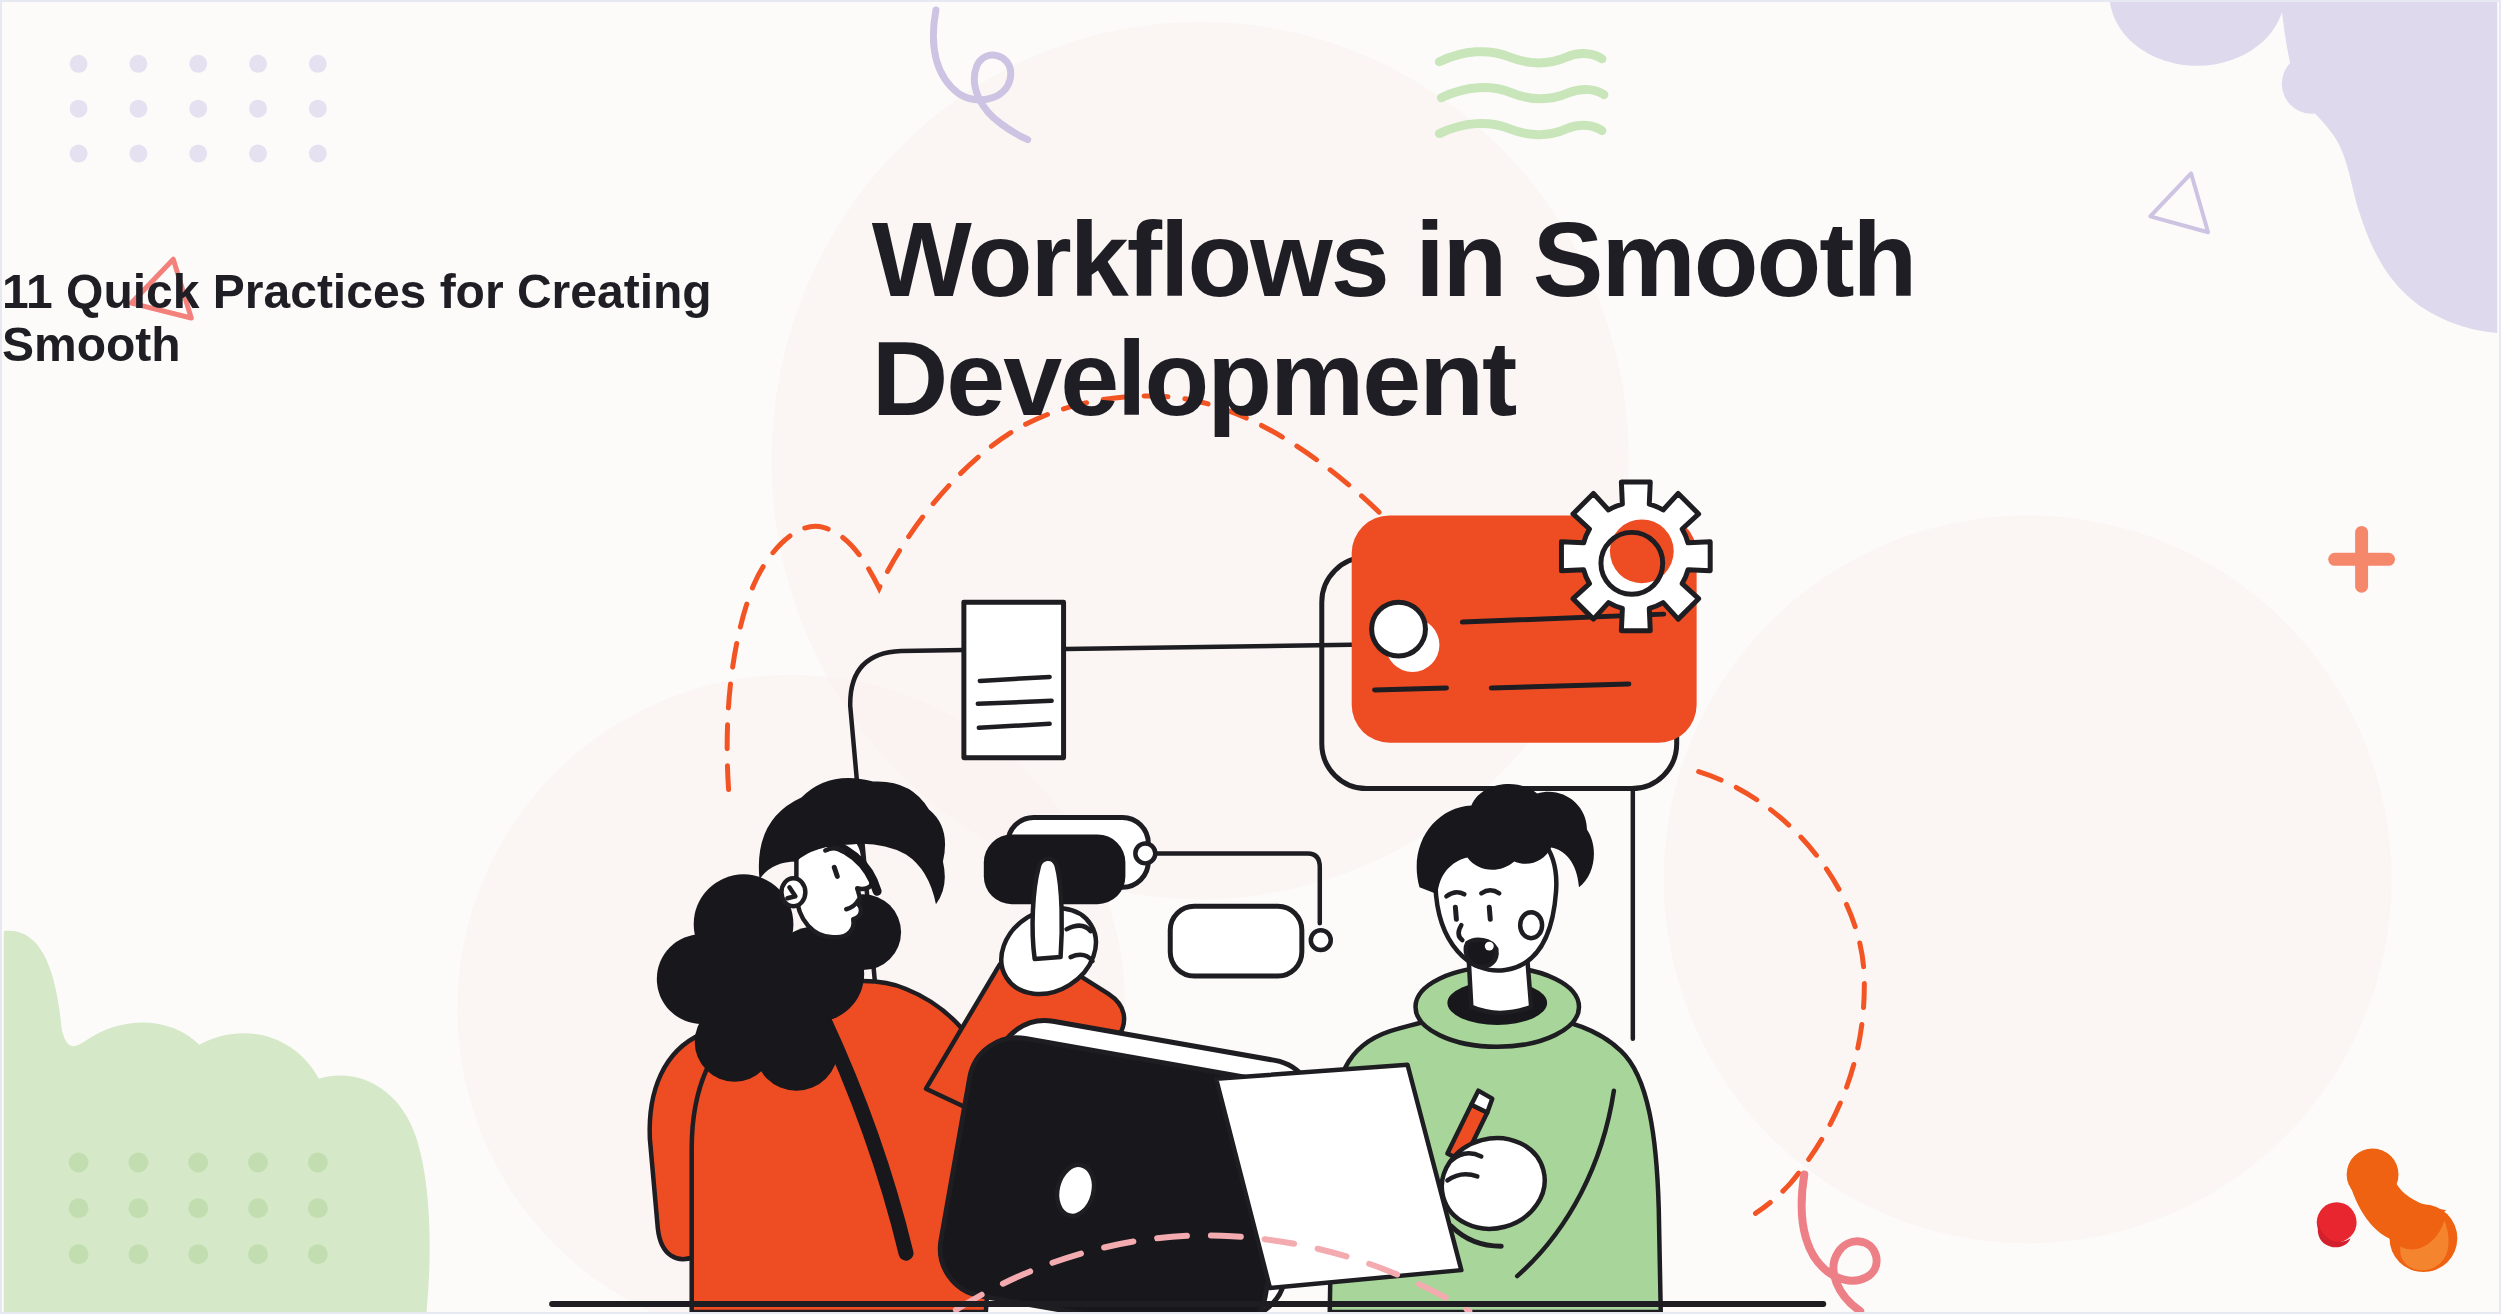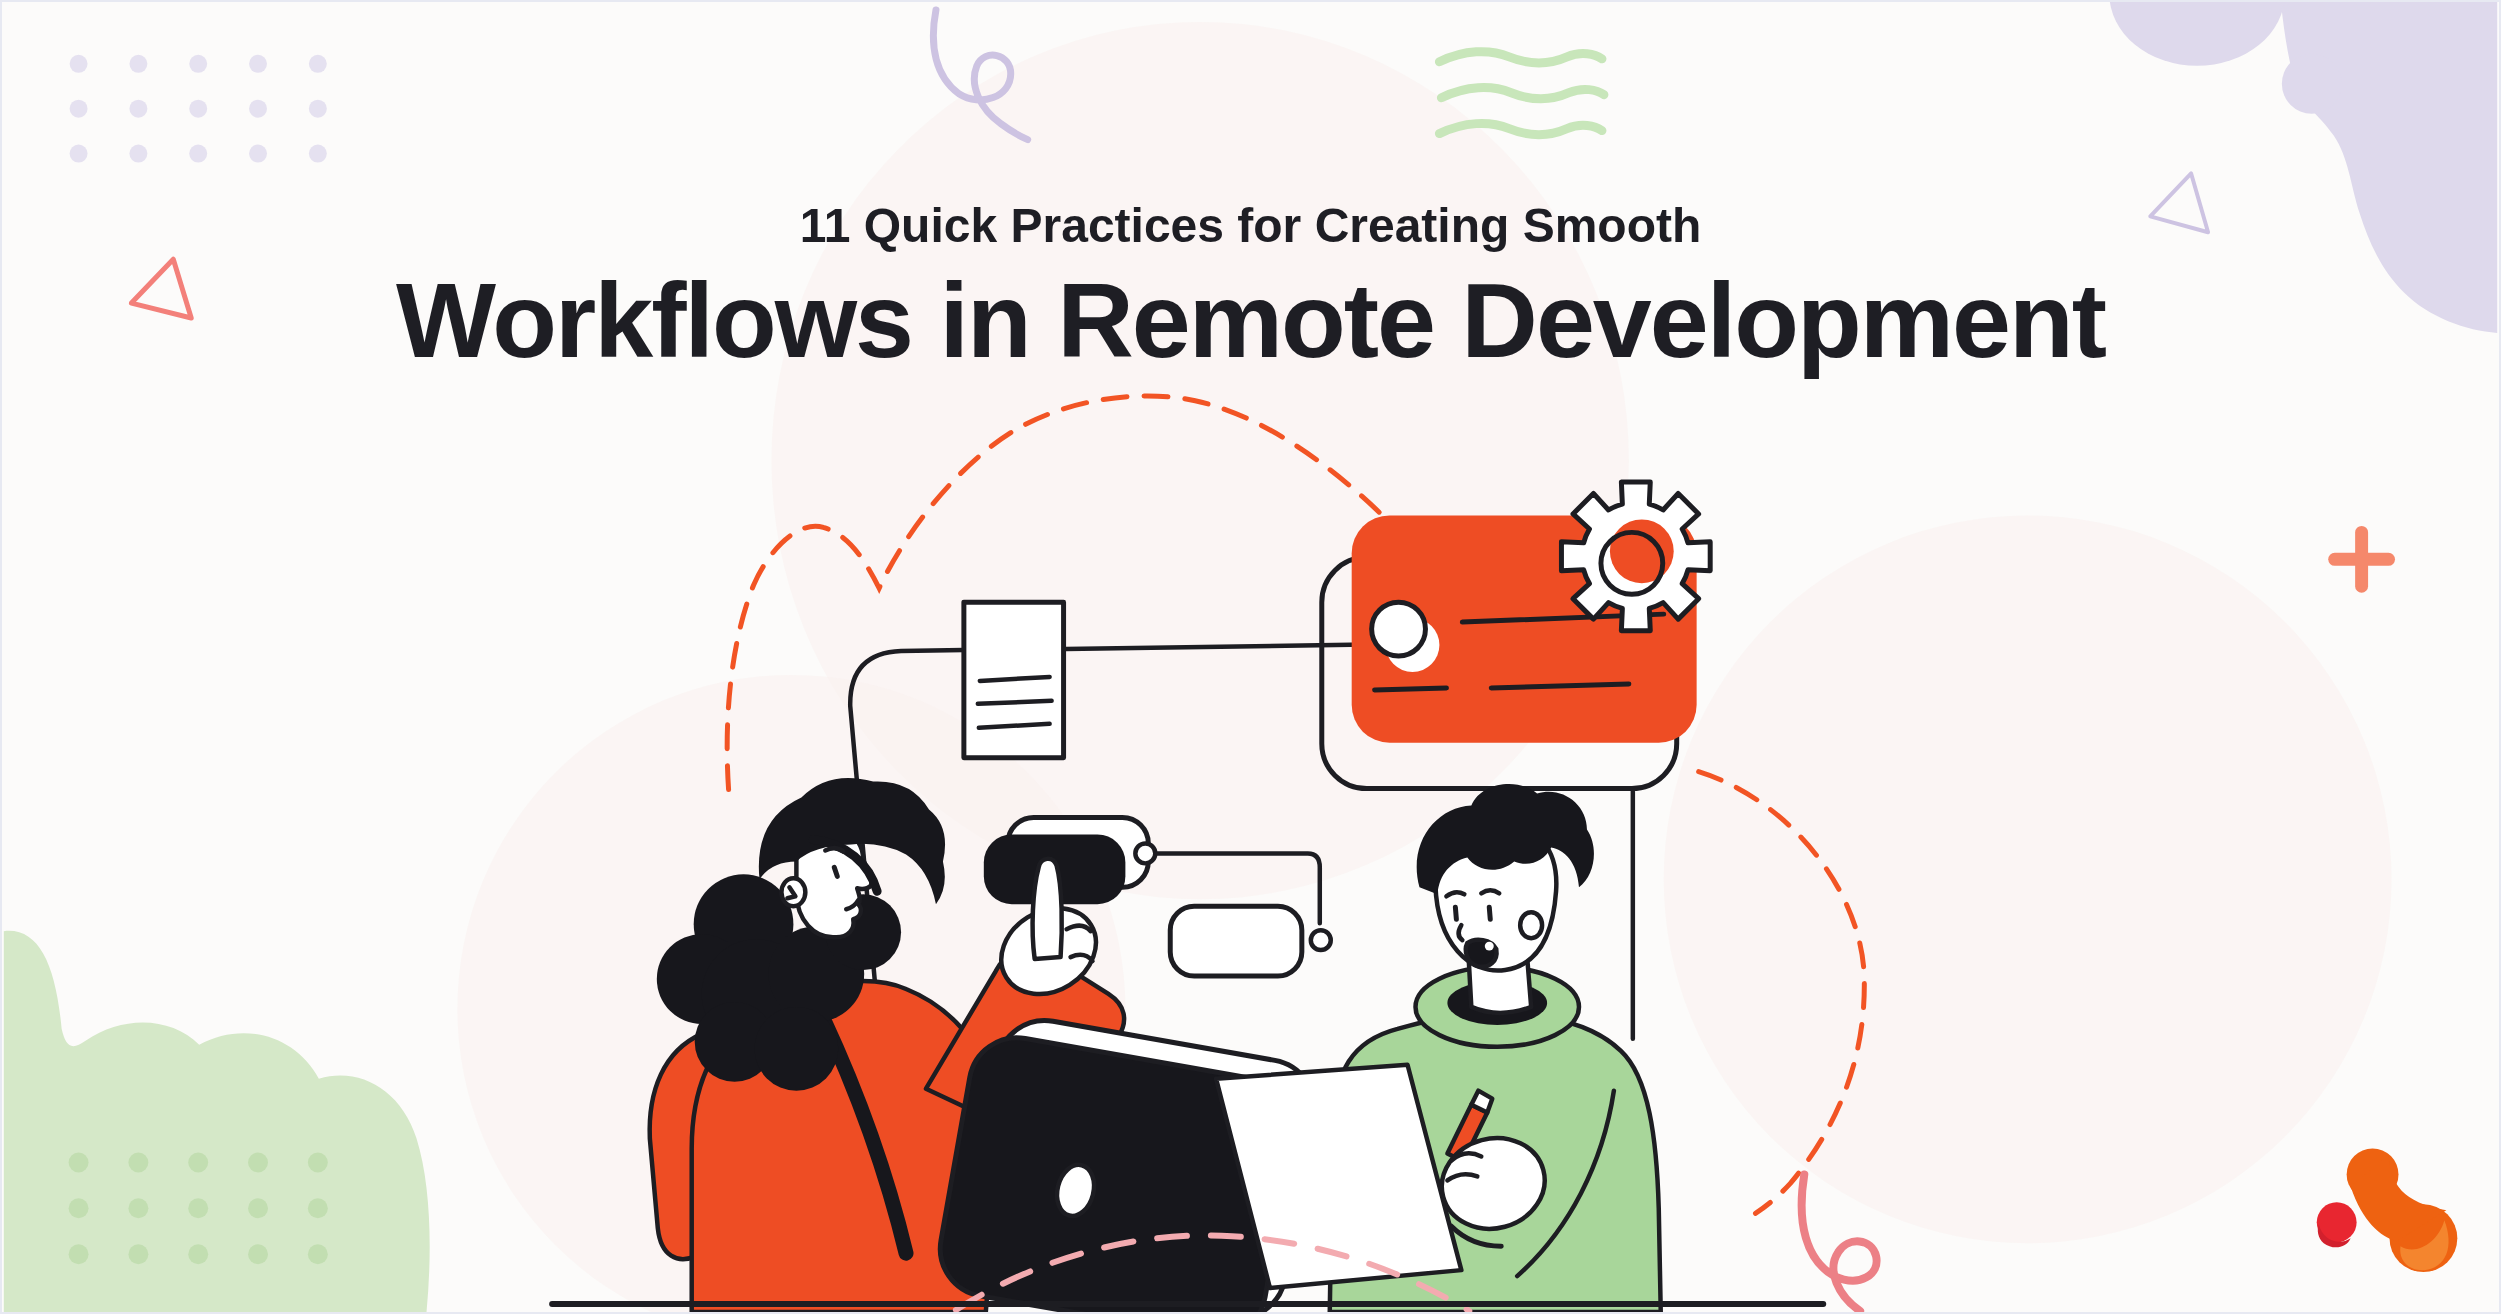"11 Quick Practices for Creating" .titles { flex-direction: column -> row; gap: 8px -> 14px }
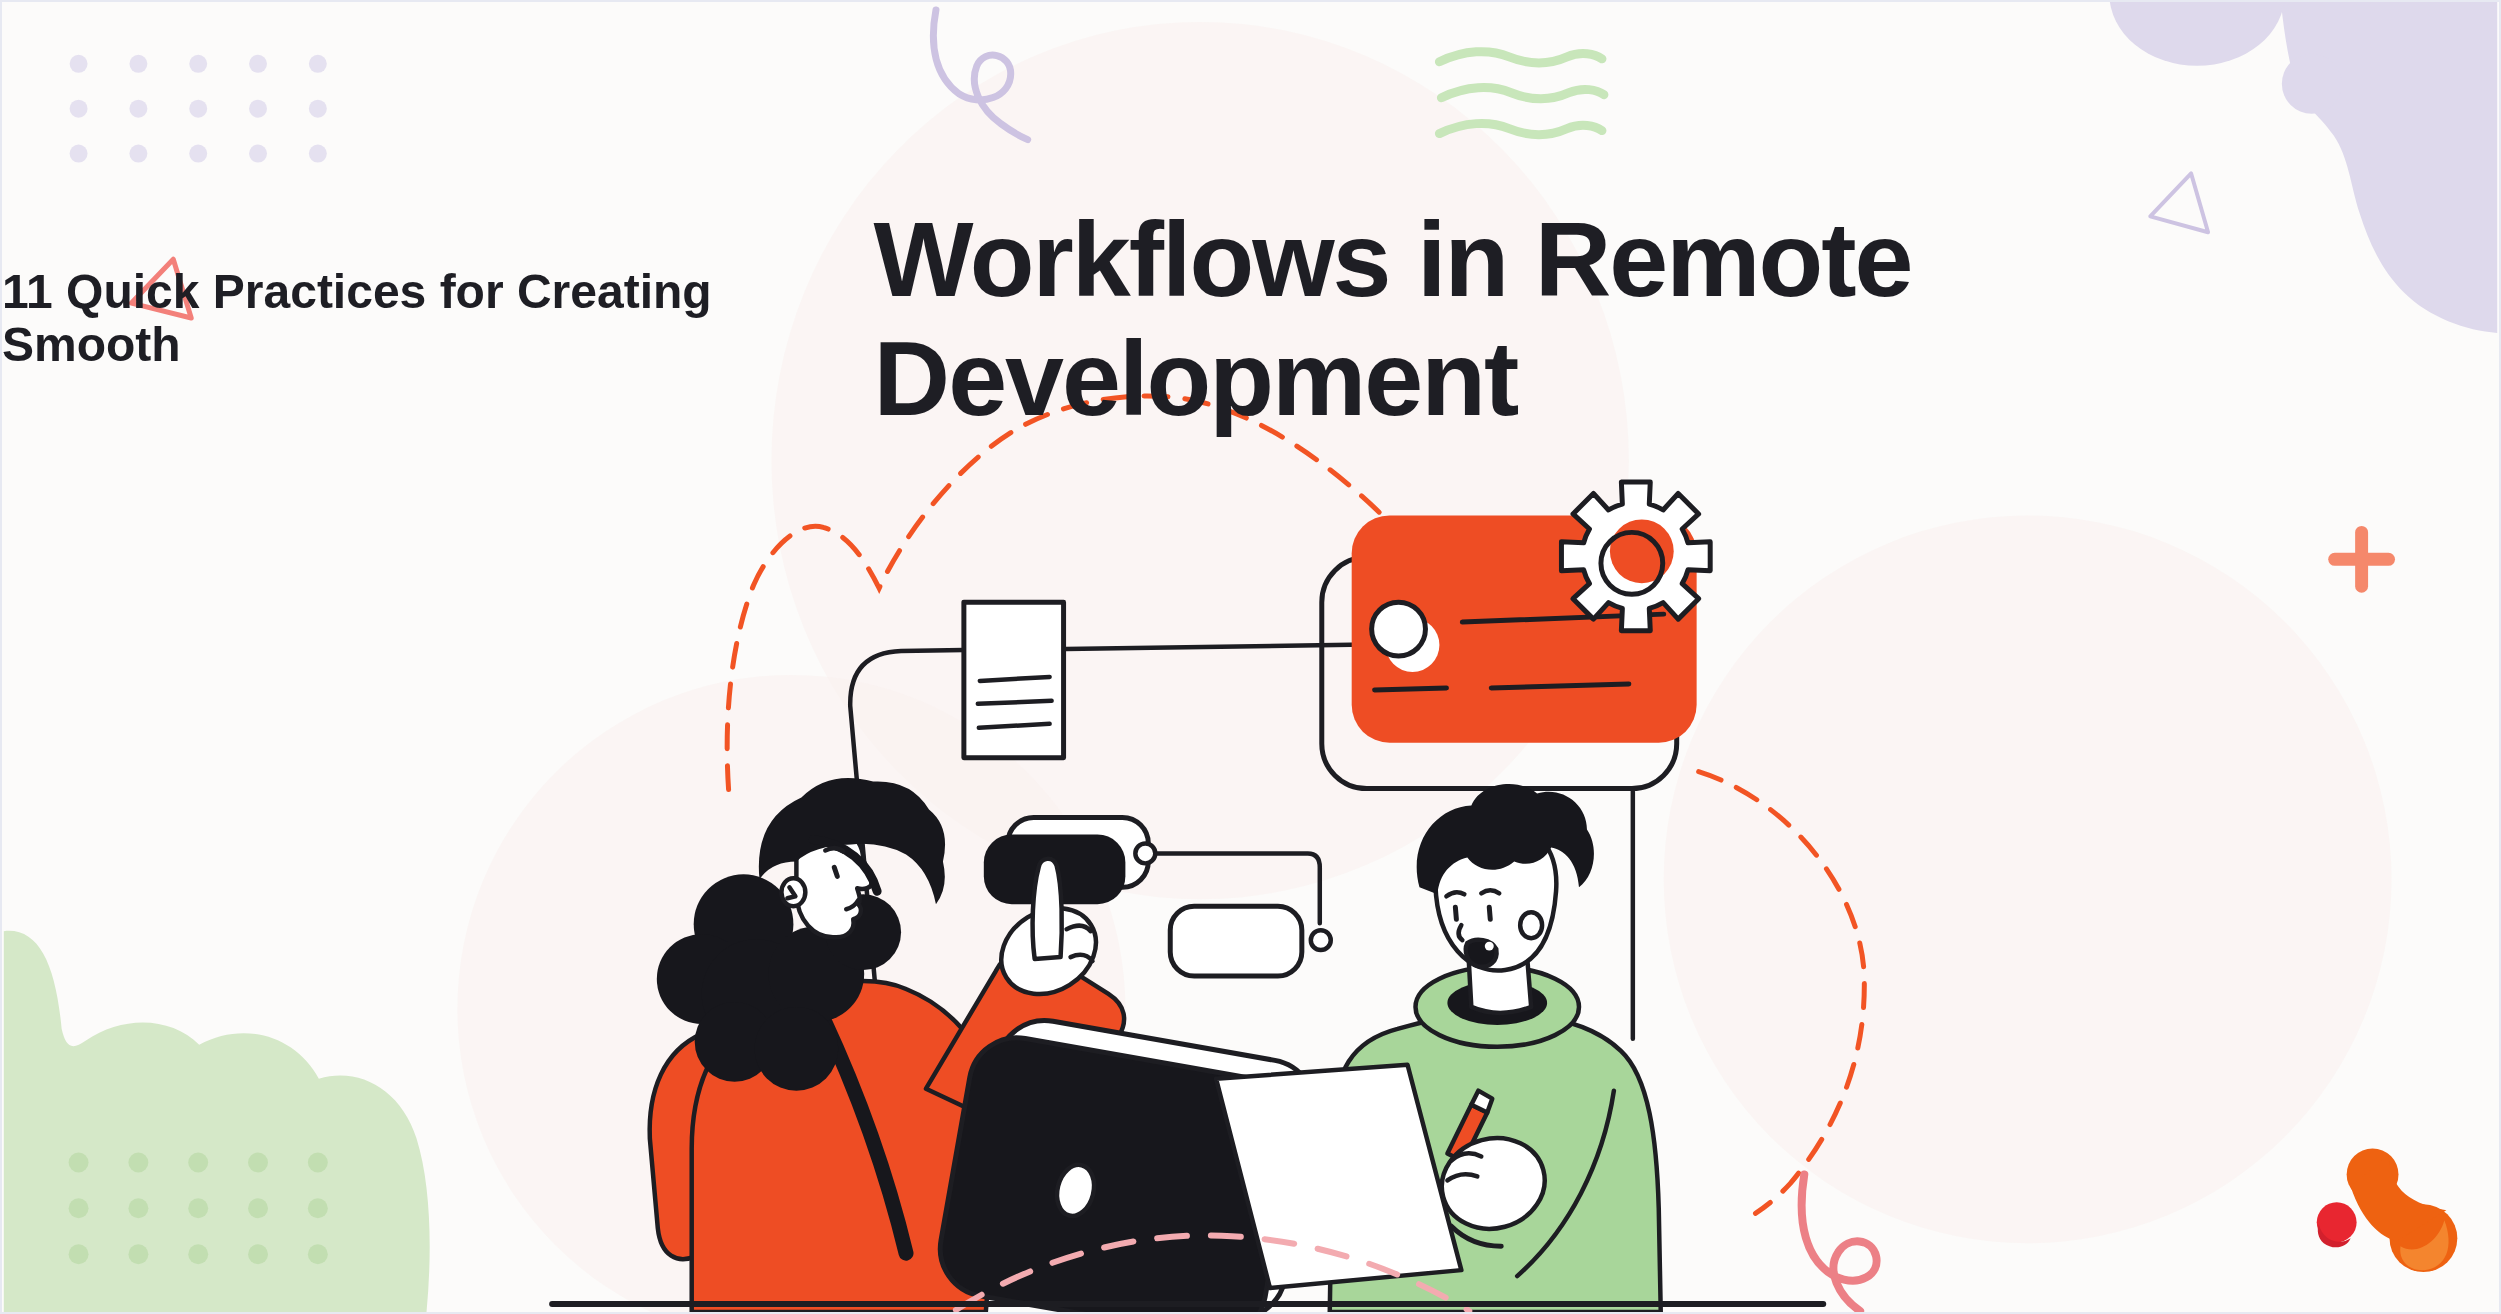"Workflows in Remote Development" div.title { text: Remote -> Smooth }
